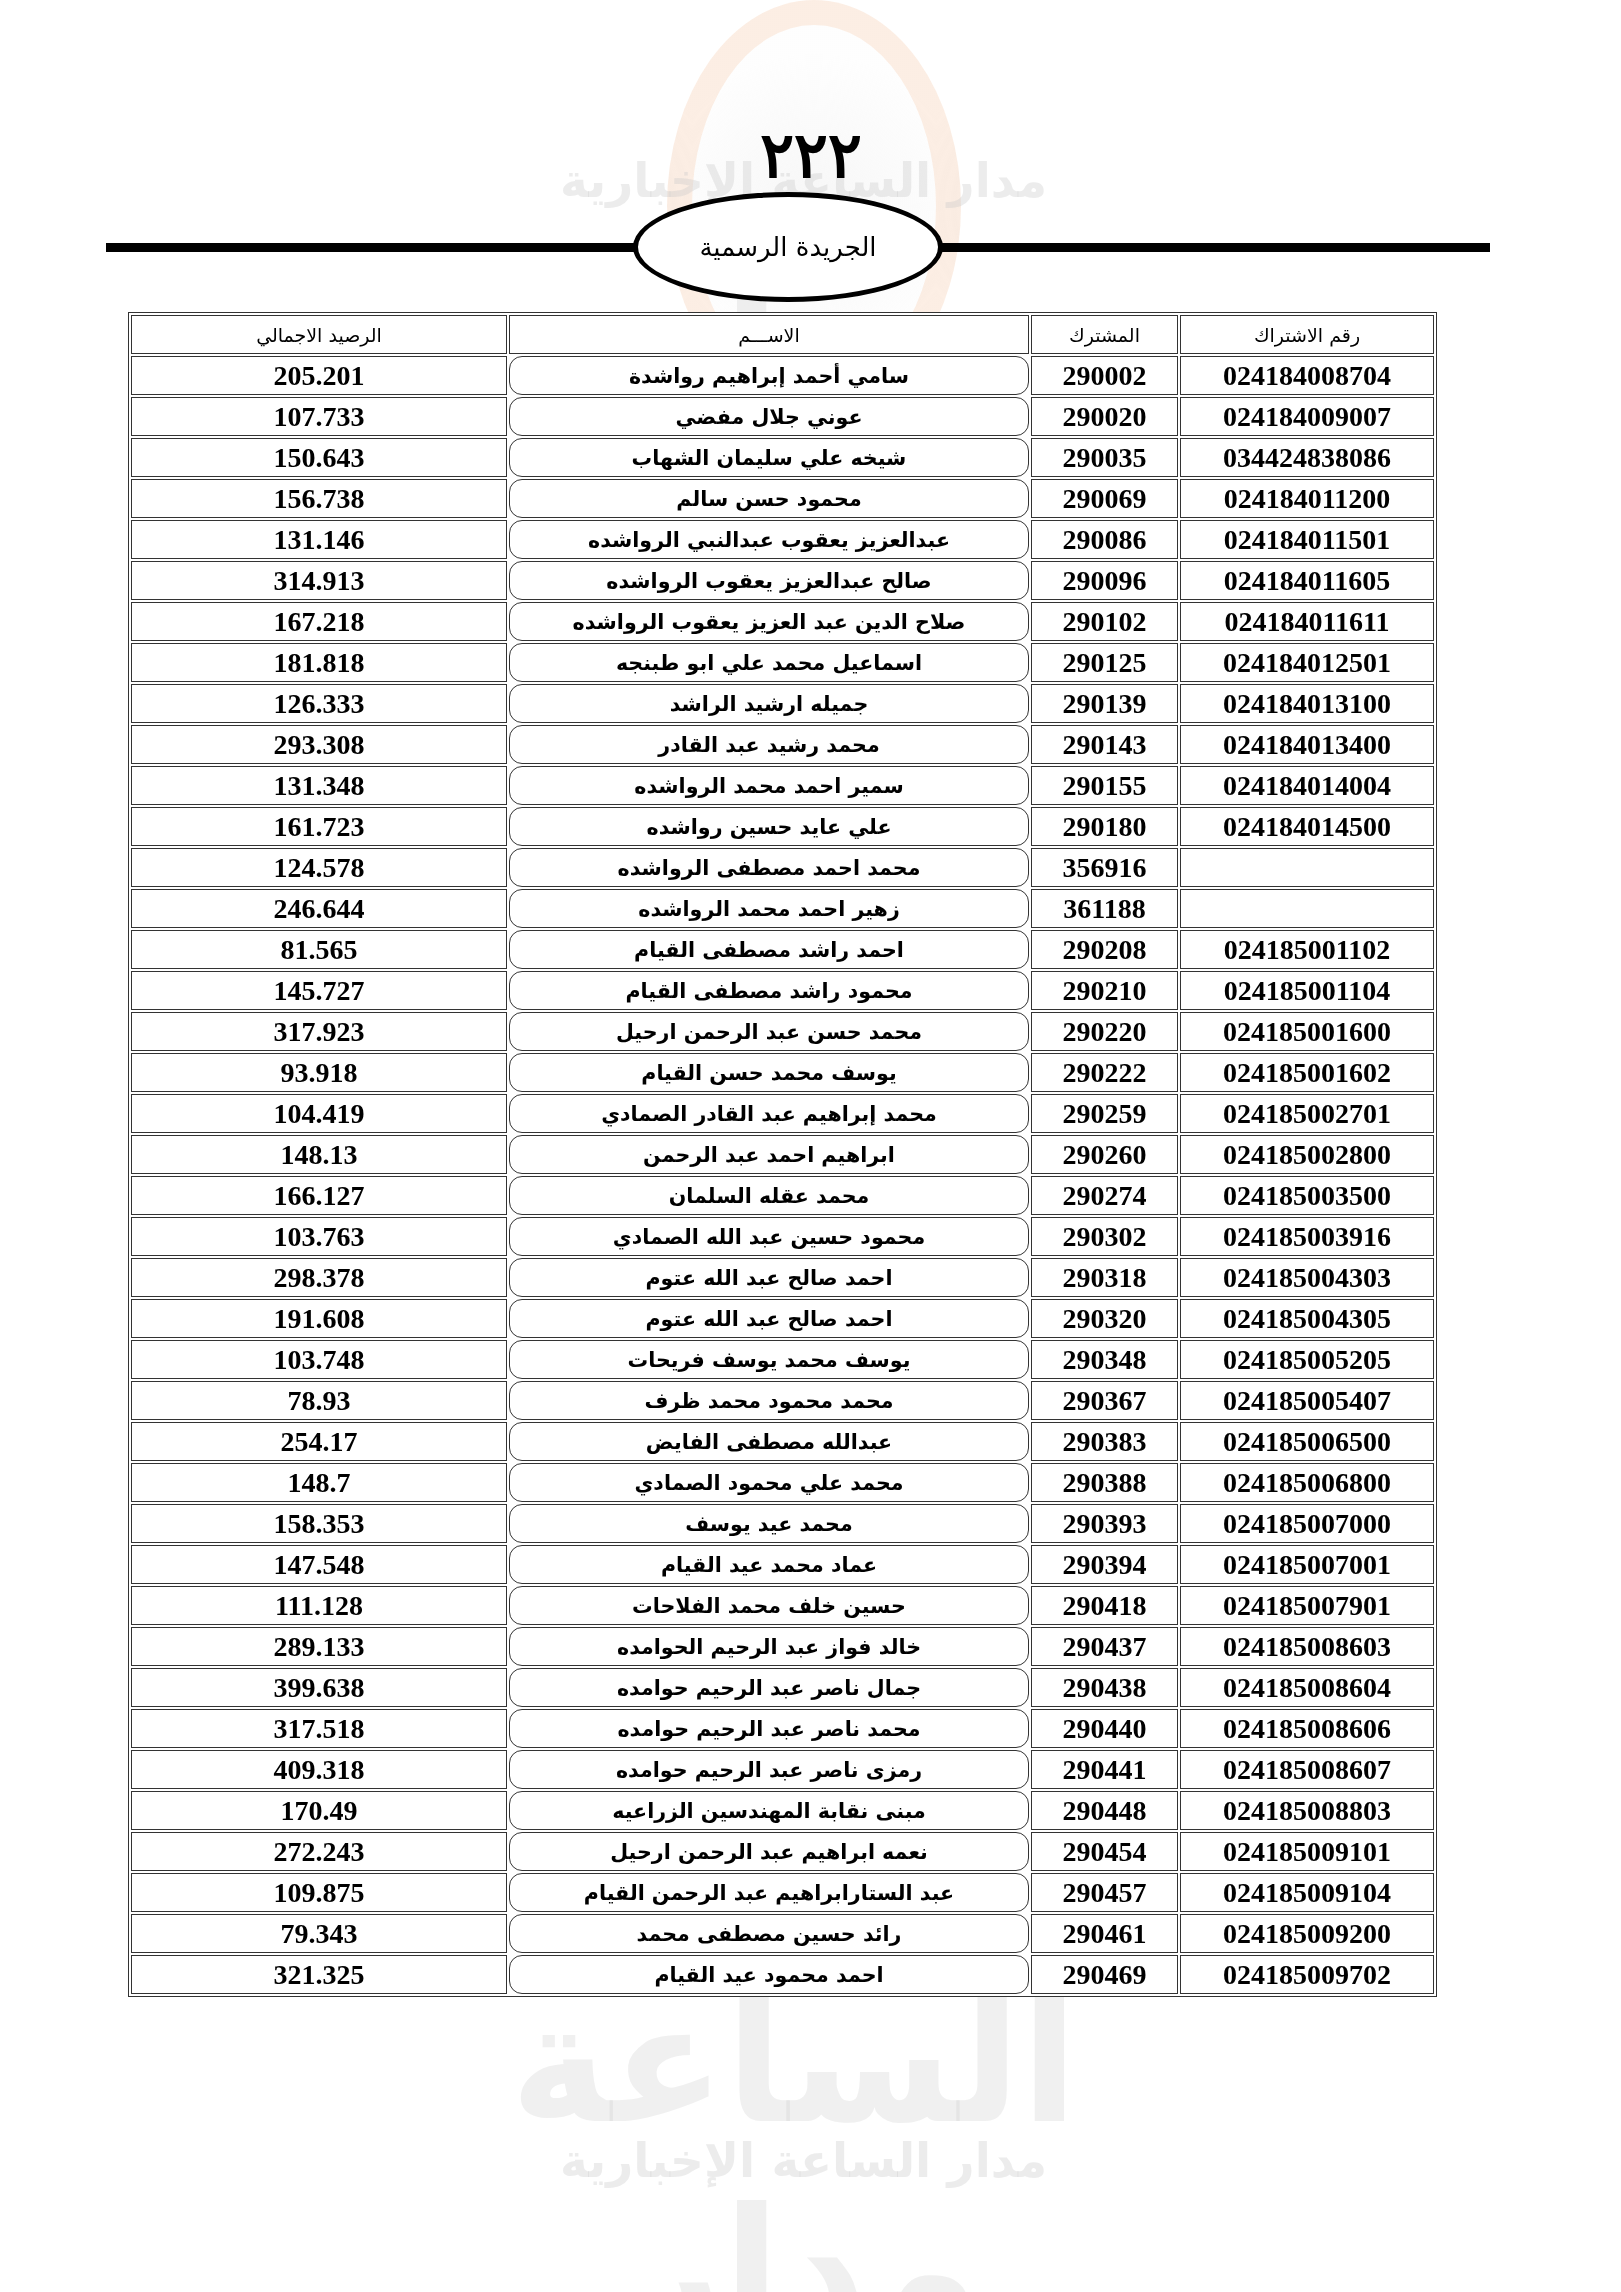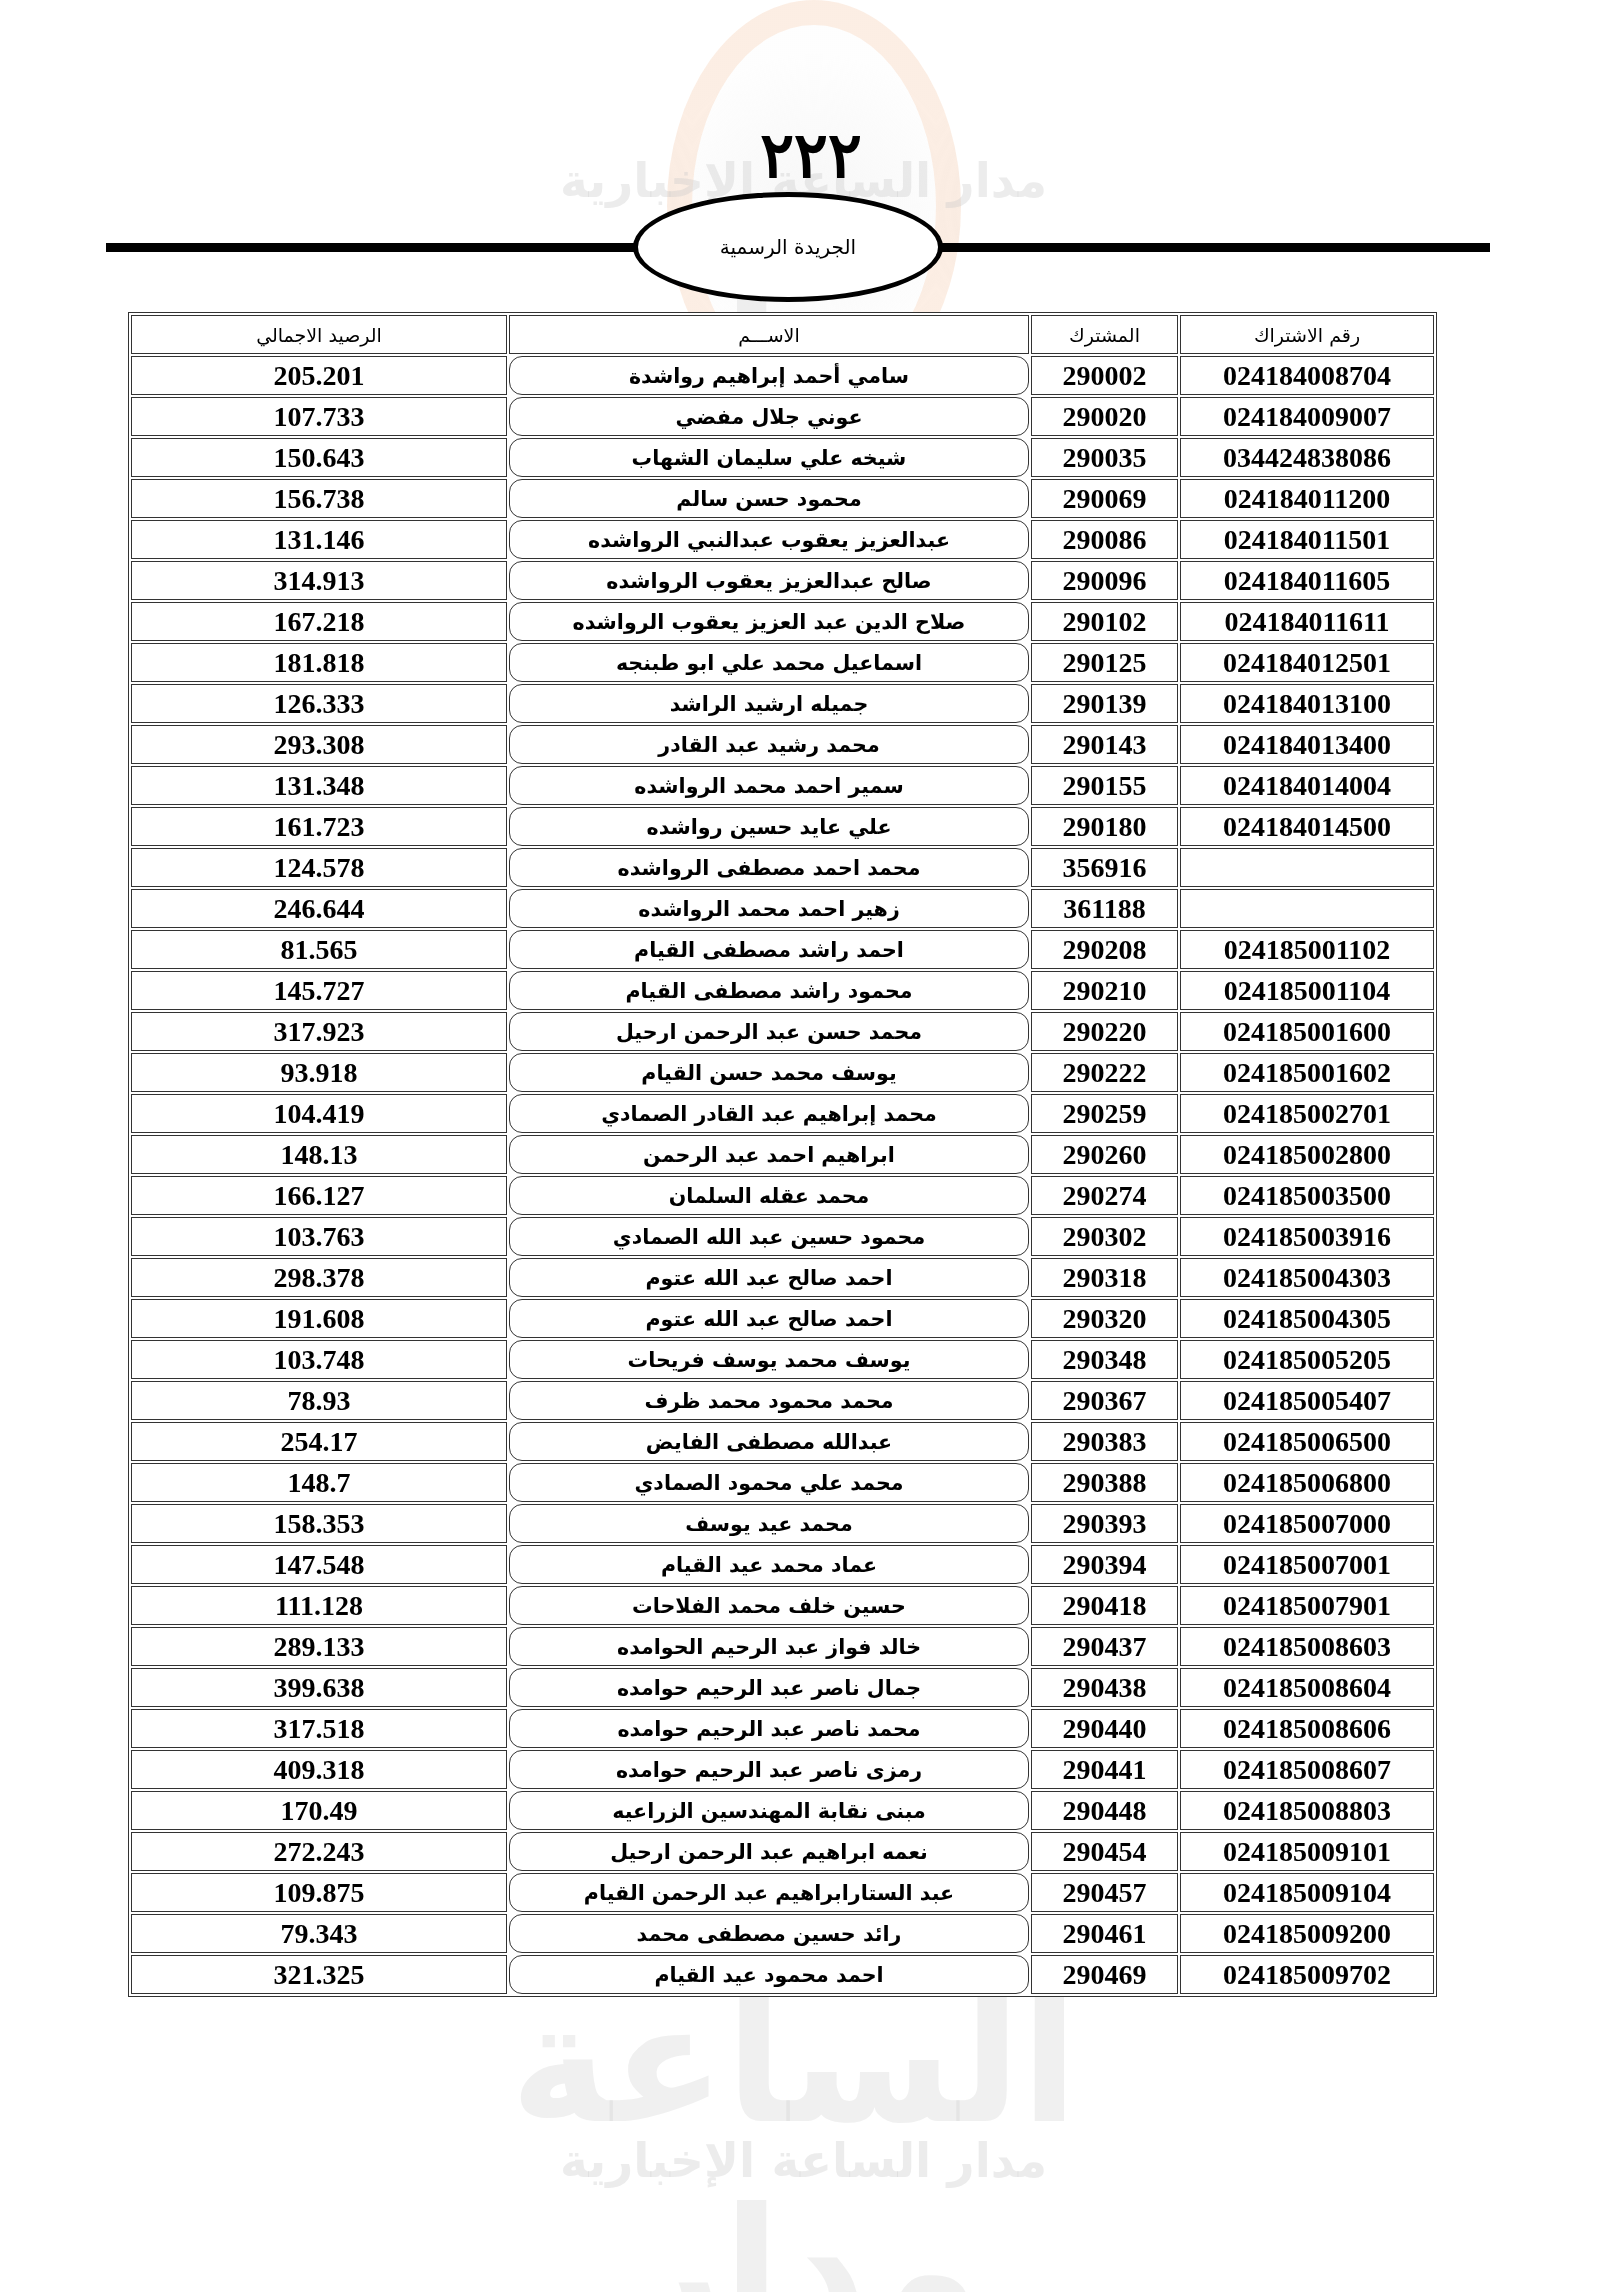"الجريدة الرسمية" .ellipse span { font-size: 20px -> 26px }
